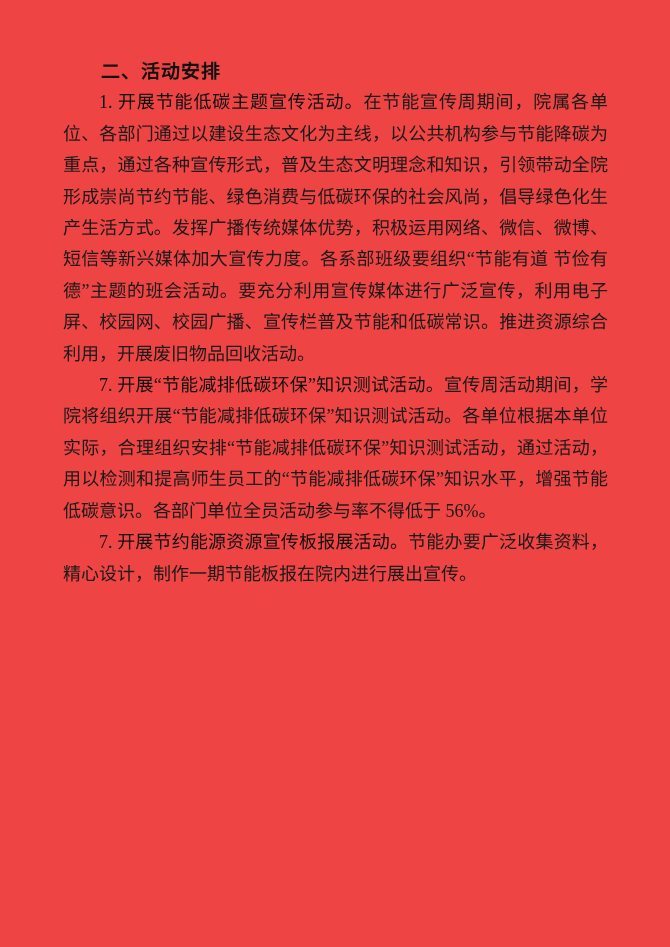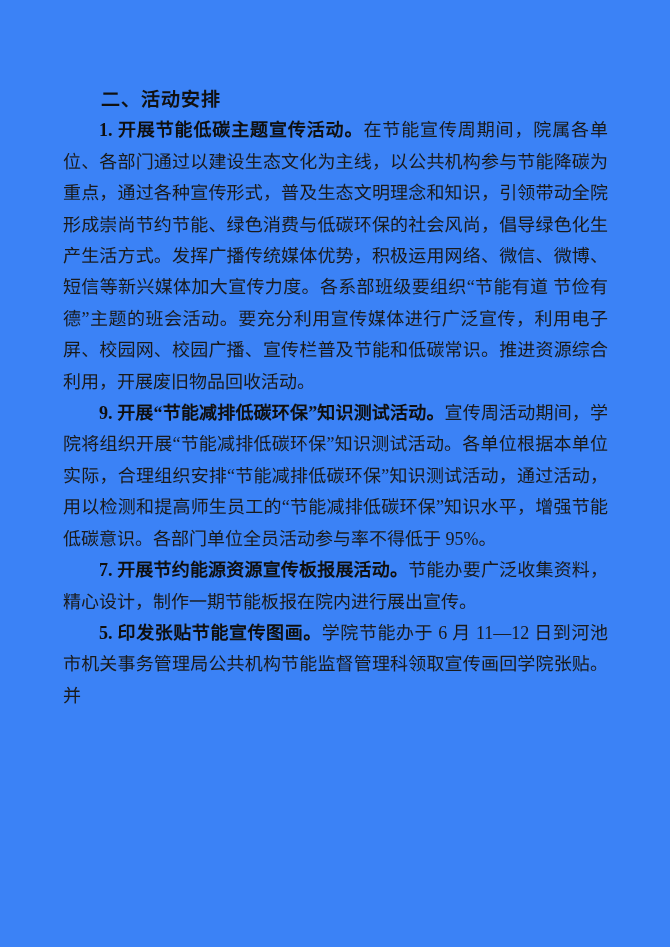"二、活动安排" .page { background: #3b82f6 -> #ef4444; padding: 84px 62px 0 63px -> 56px 62px 0 63px }
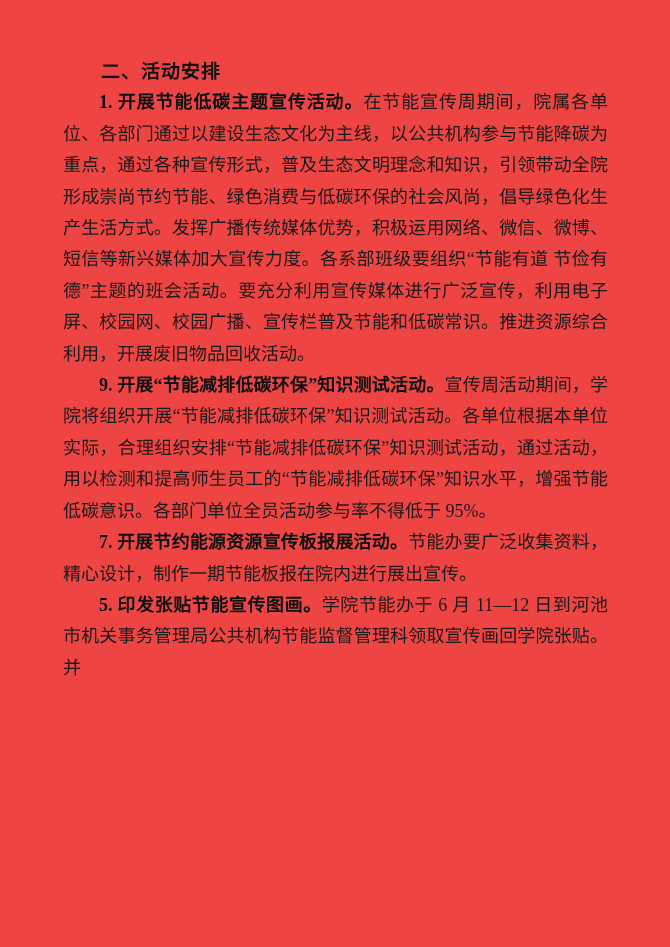"1. 开展节能低碳主题宣传活动。" .doc-para .lead { font-weight: 700 -> 400 }
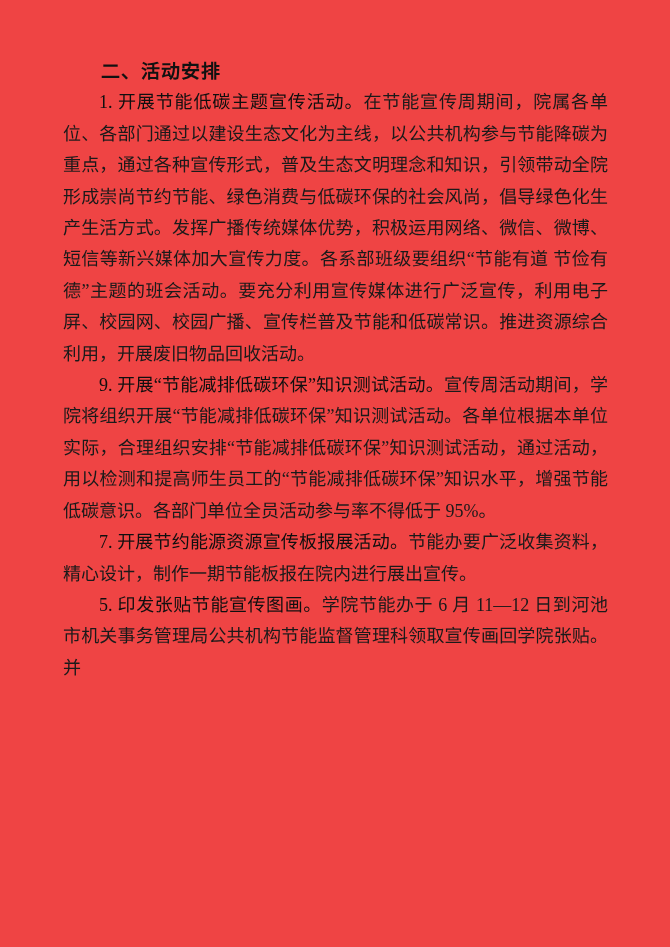"9. 开展“节能减排低碳环保”知识测试活动。" span.lead { text: 9 -> 7 }
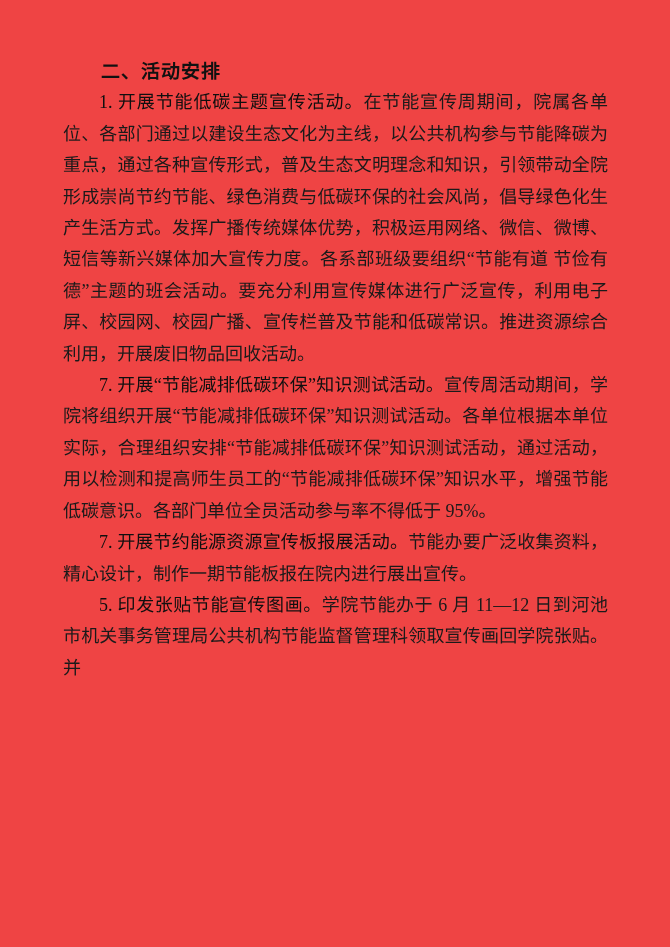"宣传周活动期间，学院将组织开展“节能减排低碳环保”知识测试活动。各单位根据本单位" span { text: 95% -> 56% }
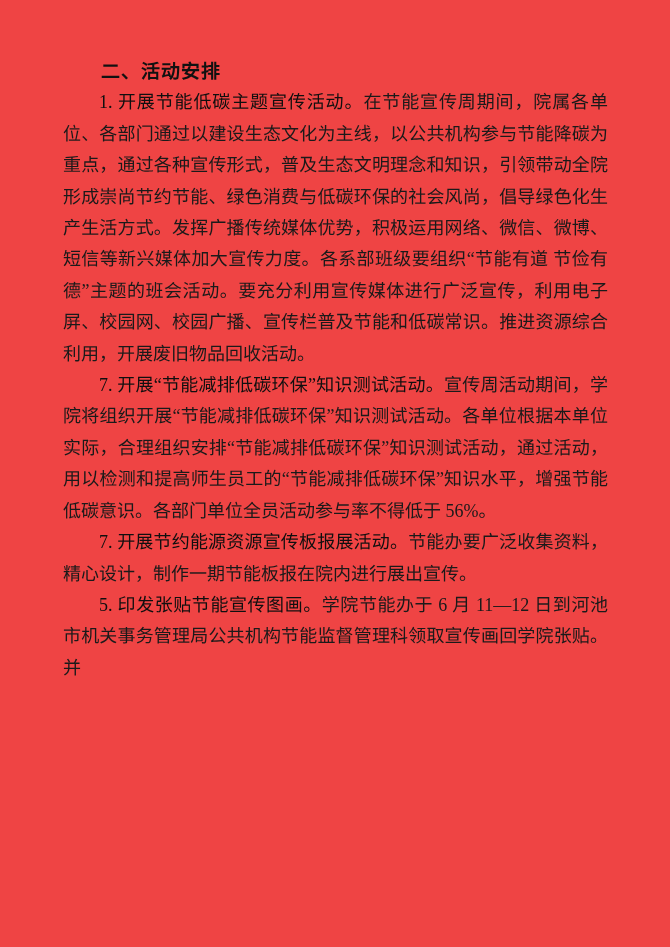"5. 印发张贴节能宣传图画。学院节能办于 6 月 11—12" p.doc-para { html: <p><span>5. 印发张贴节能宣传图画。</span><span>学院节能办于 6 月 11—12 日到河池市机关事务管理局公共机构节能监督管理科领取宣传画回学院张贴。并</span></p> -> none }
